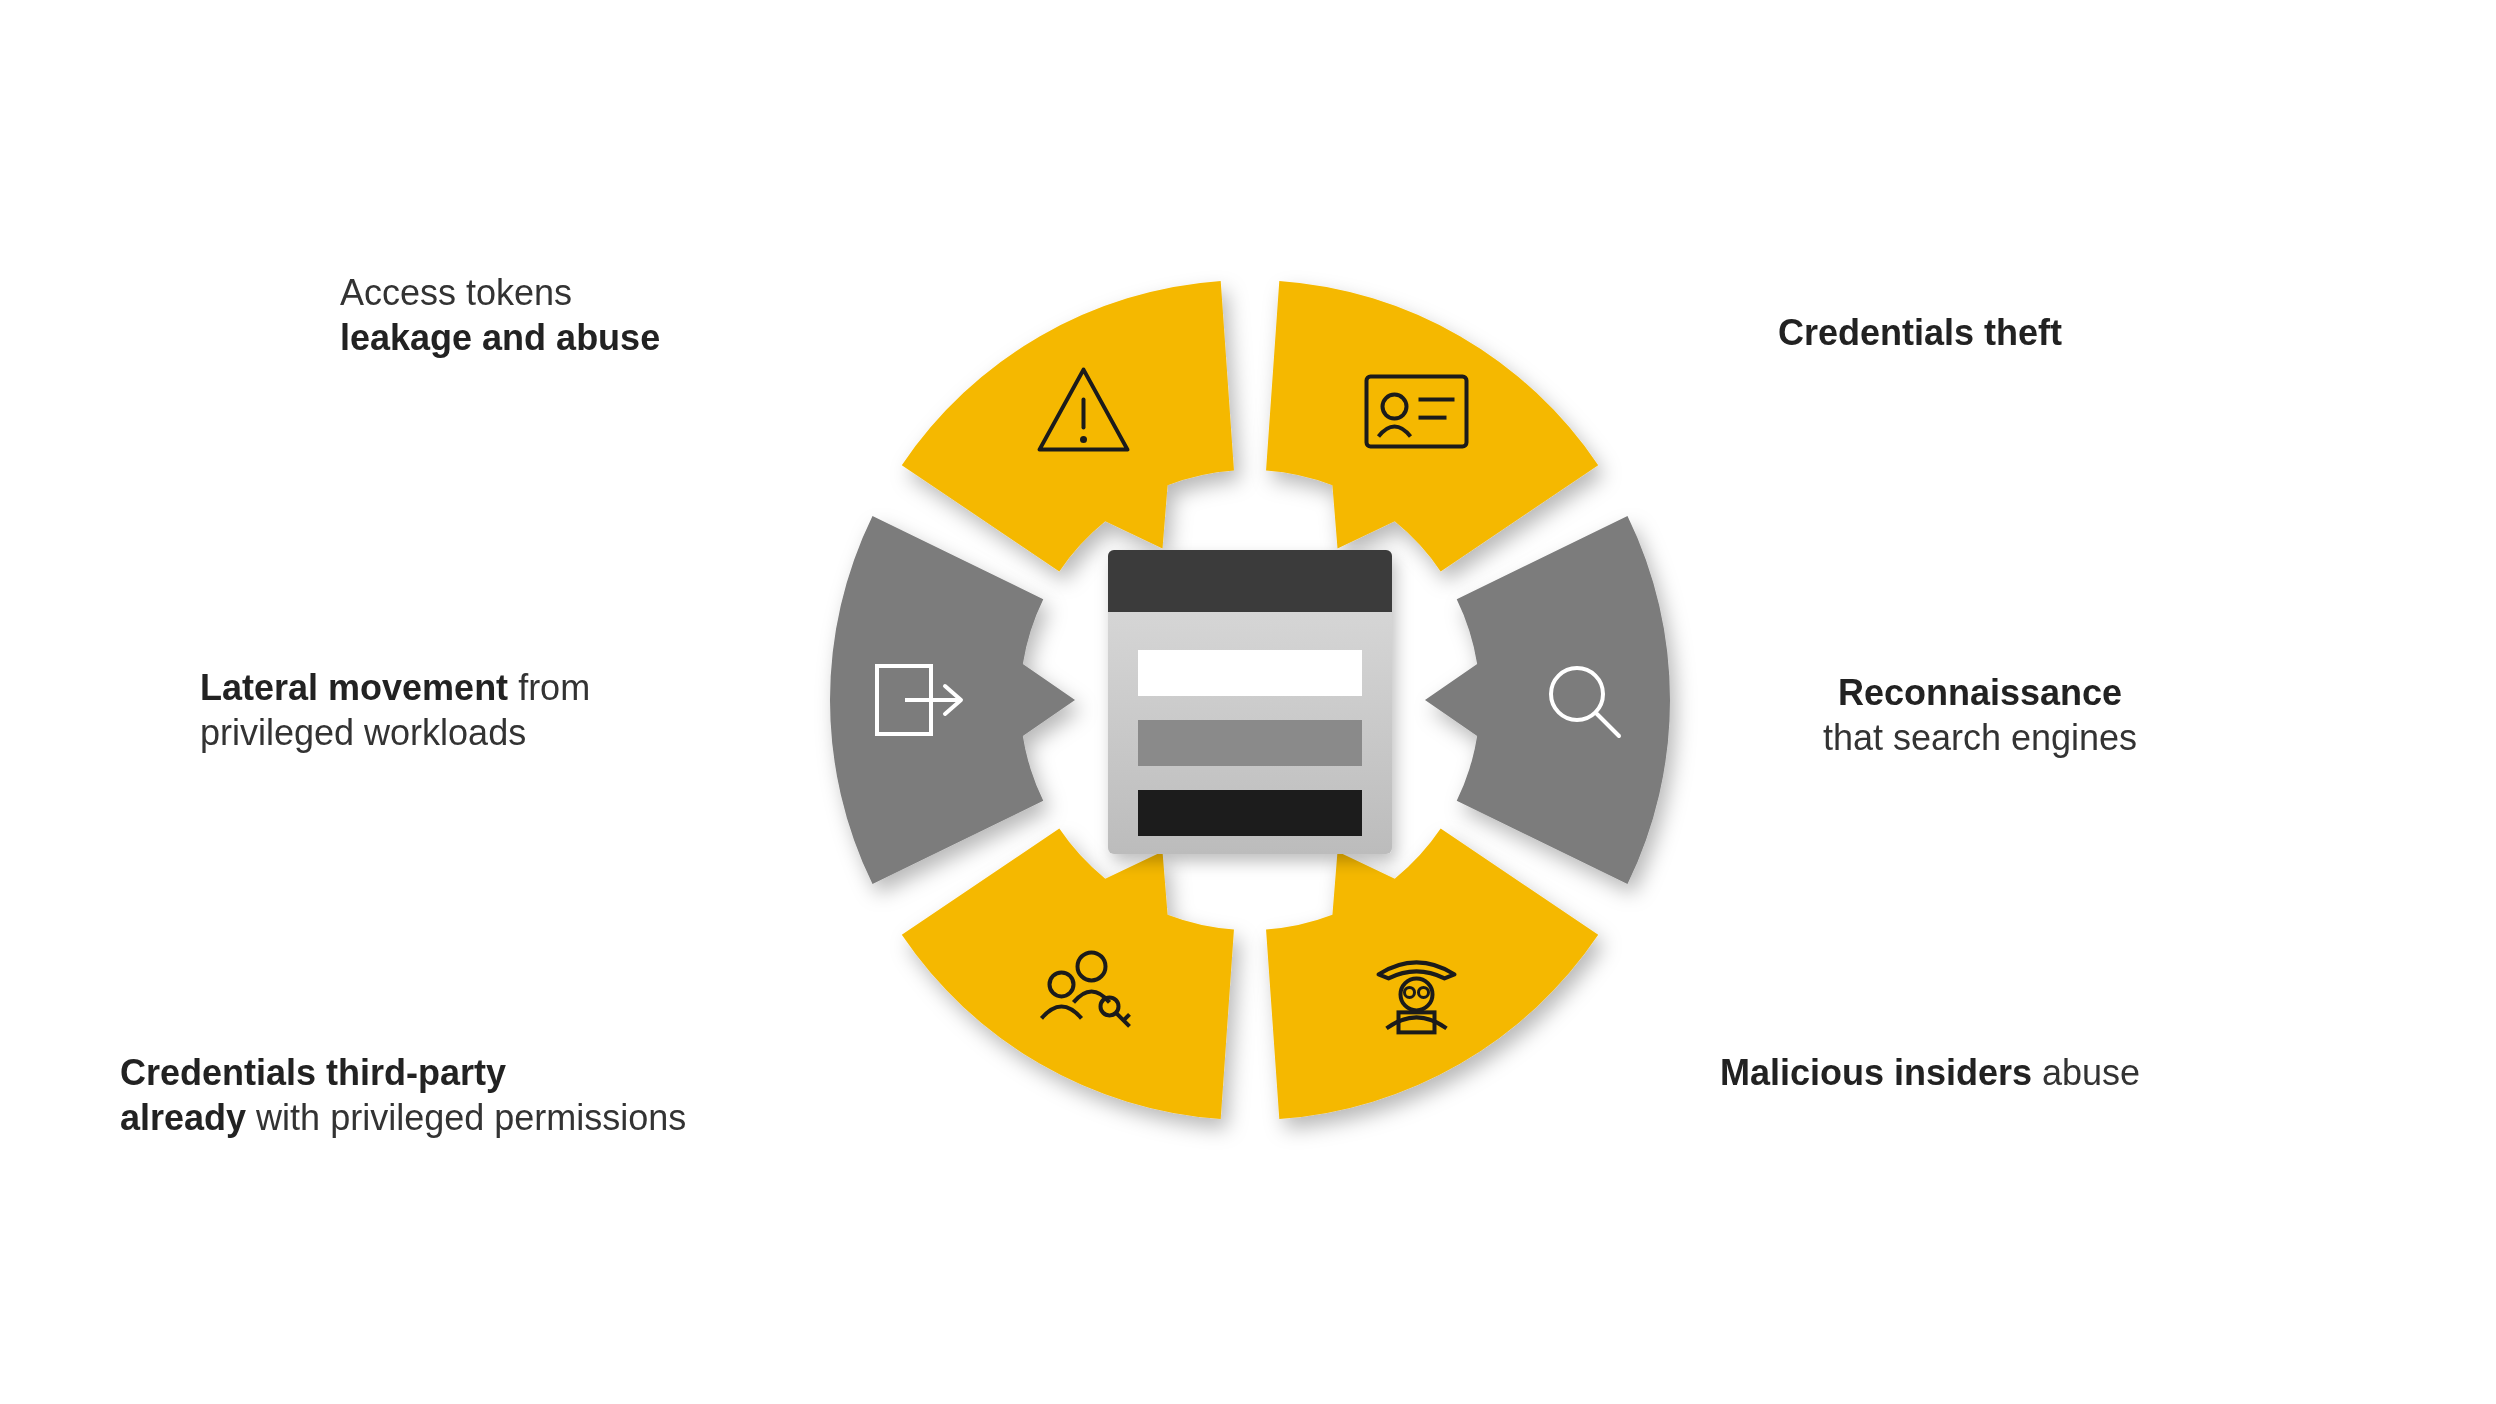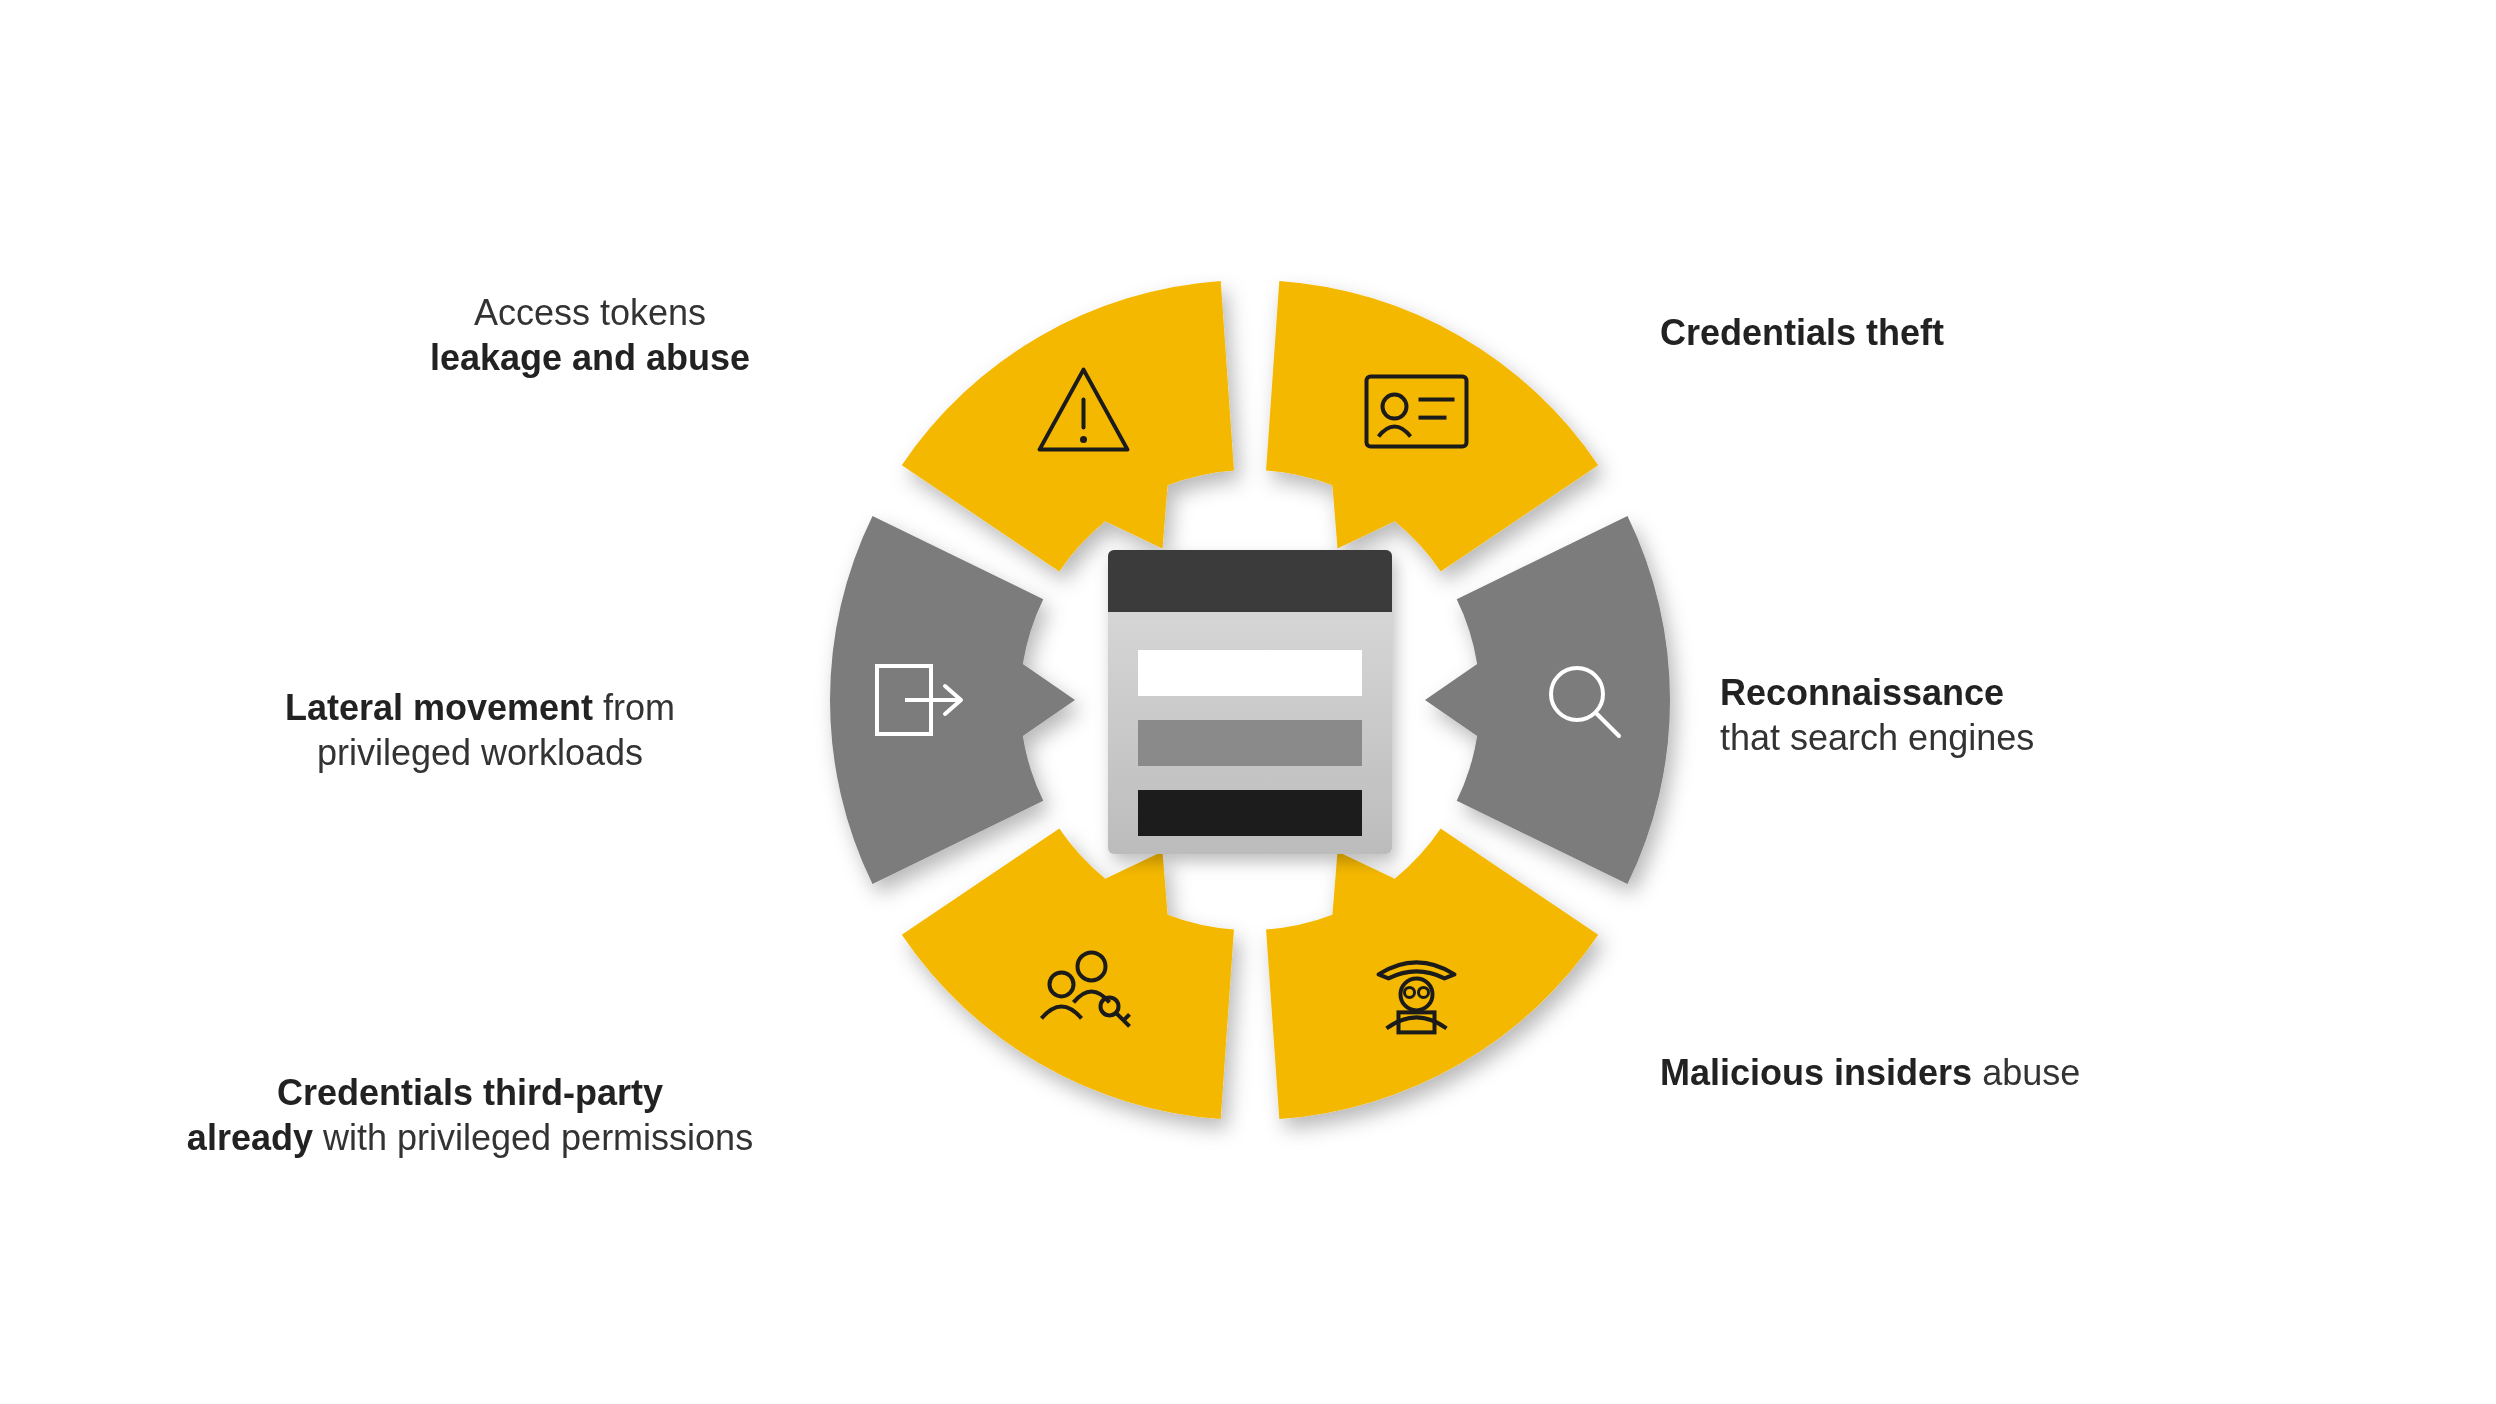"Access tokens" .label.left { margin-top: 20px -> none; text-align: center -> left }
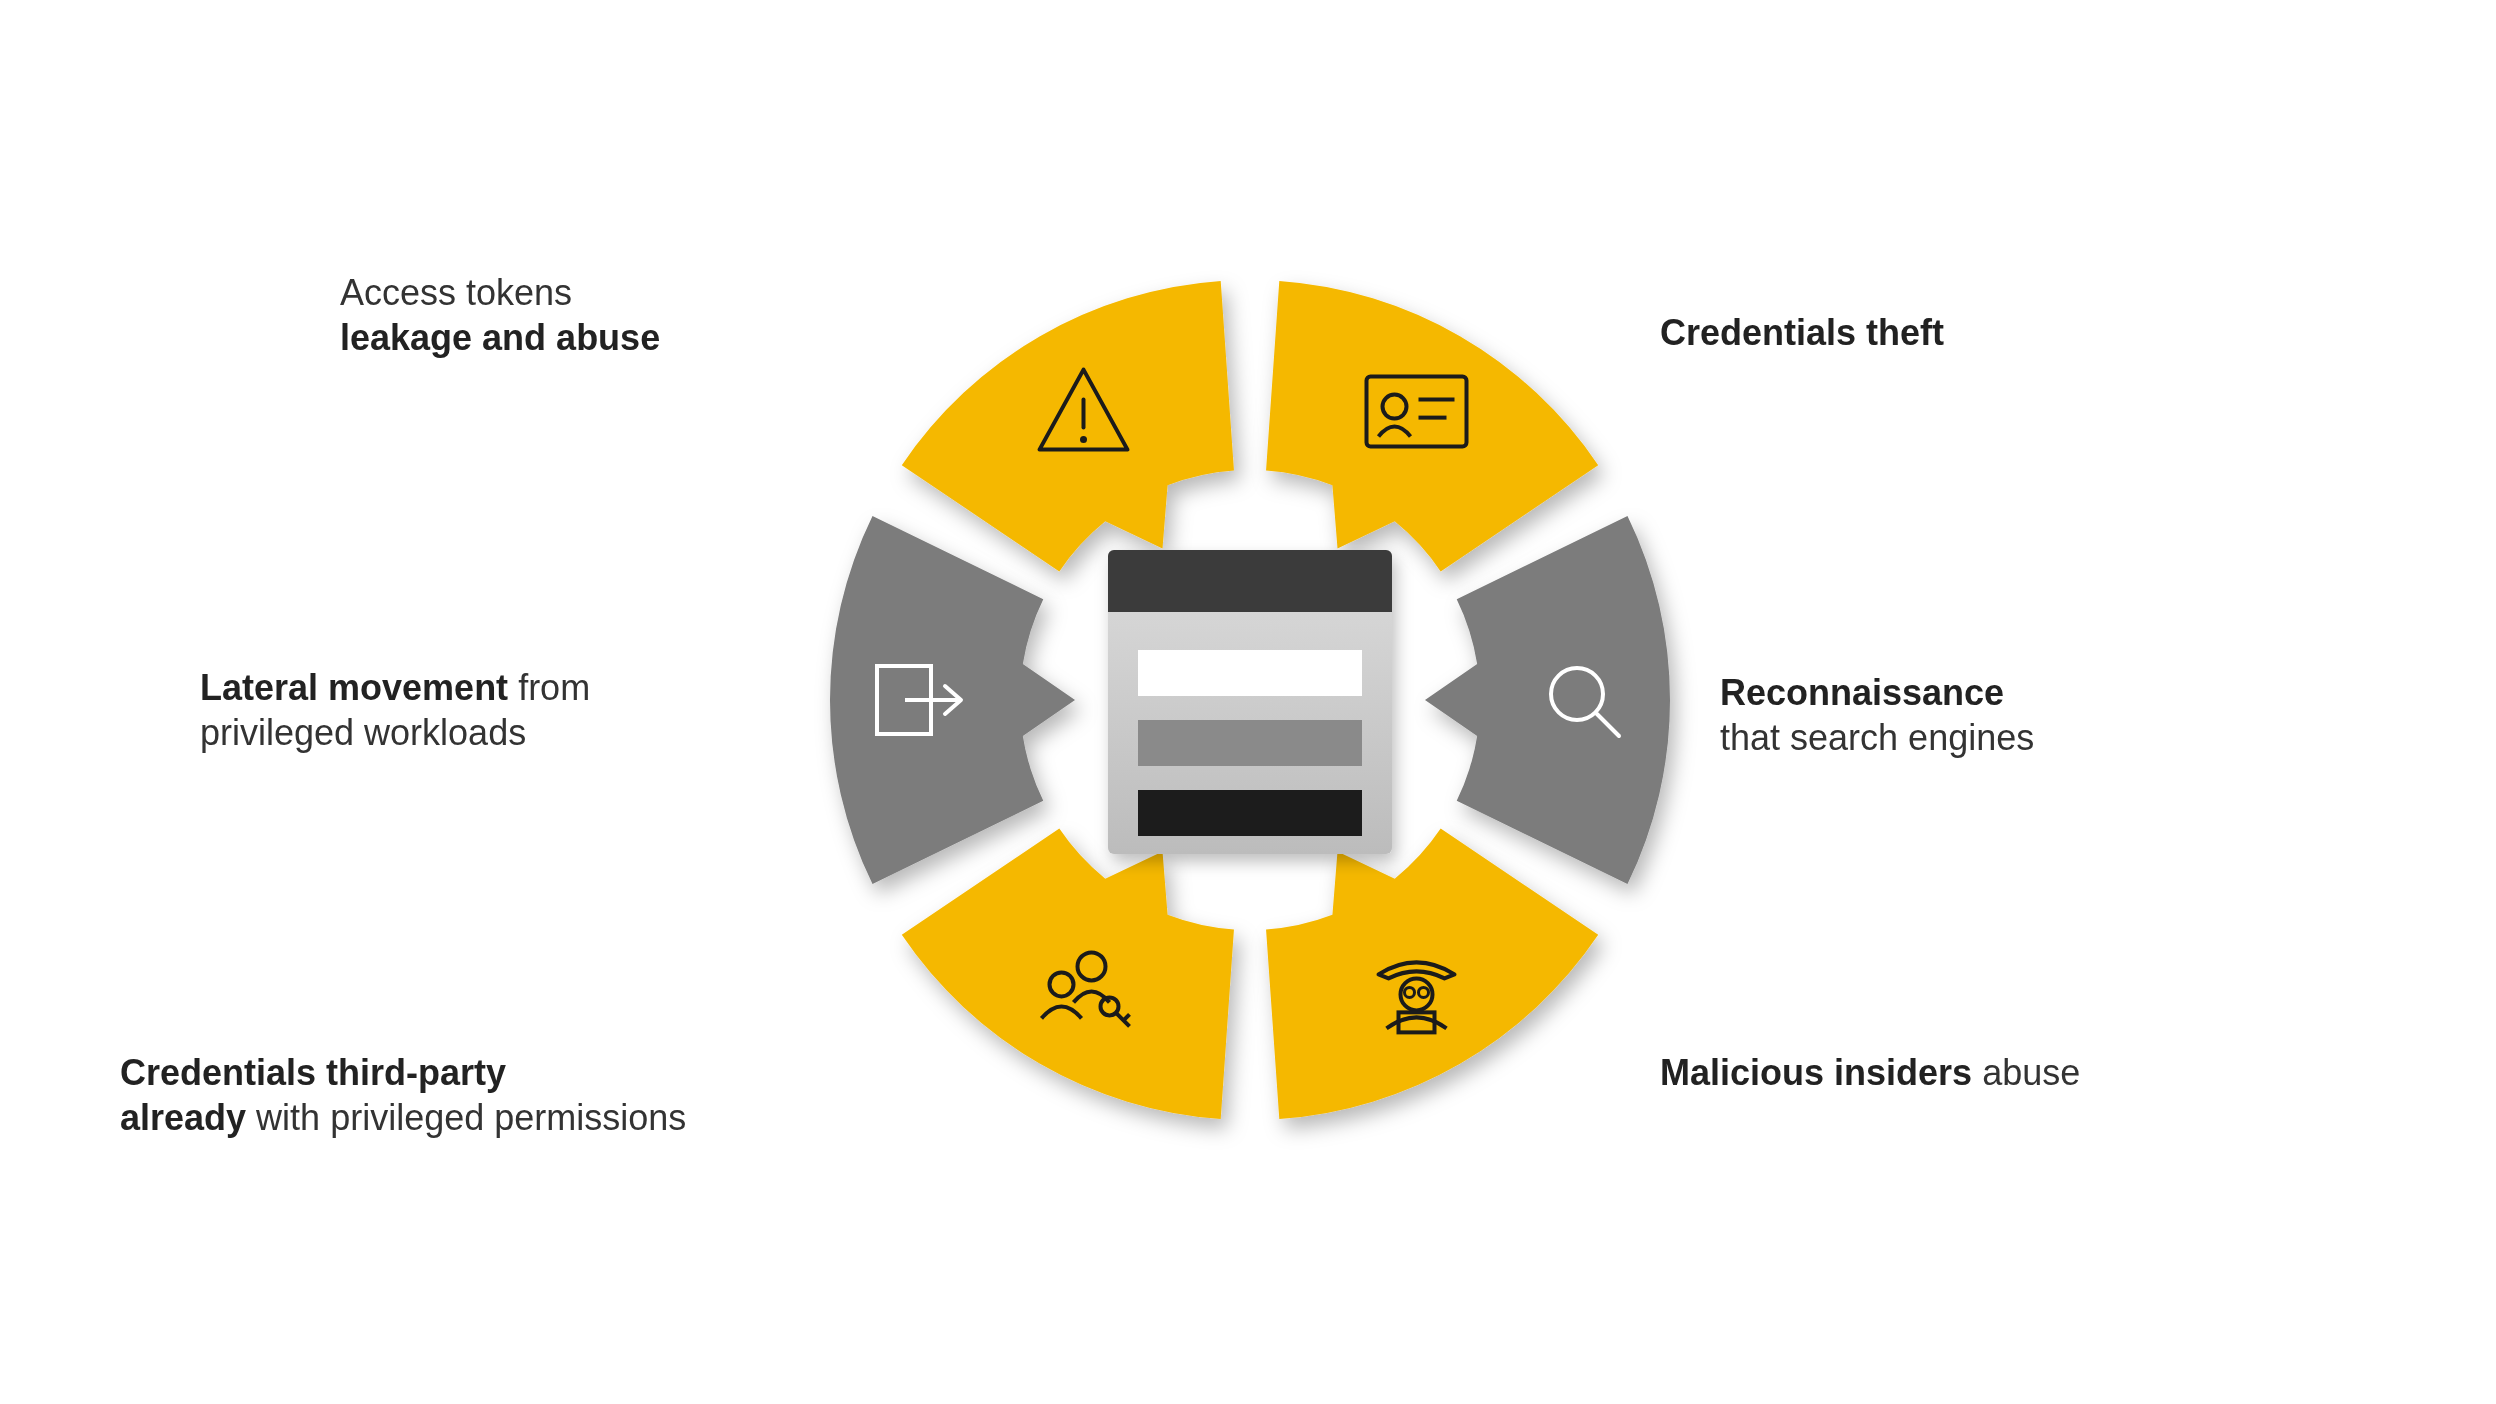"Credentials theft" .label.right { text-align: left -> center }
